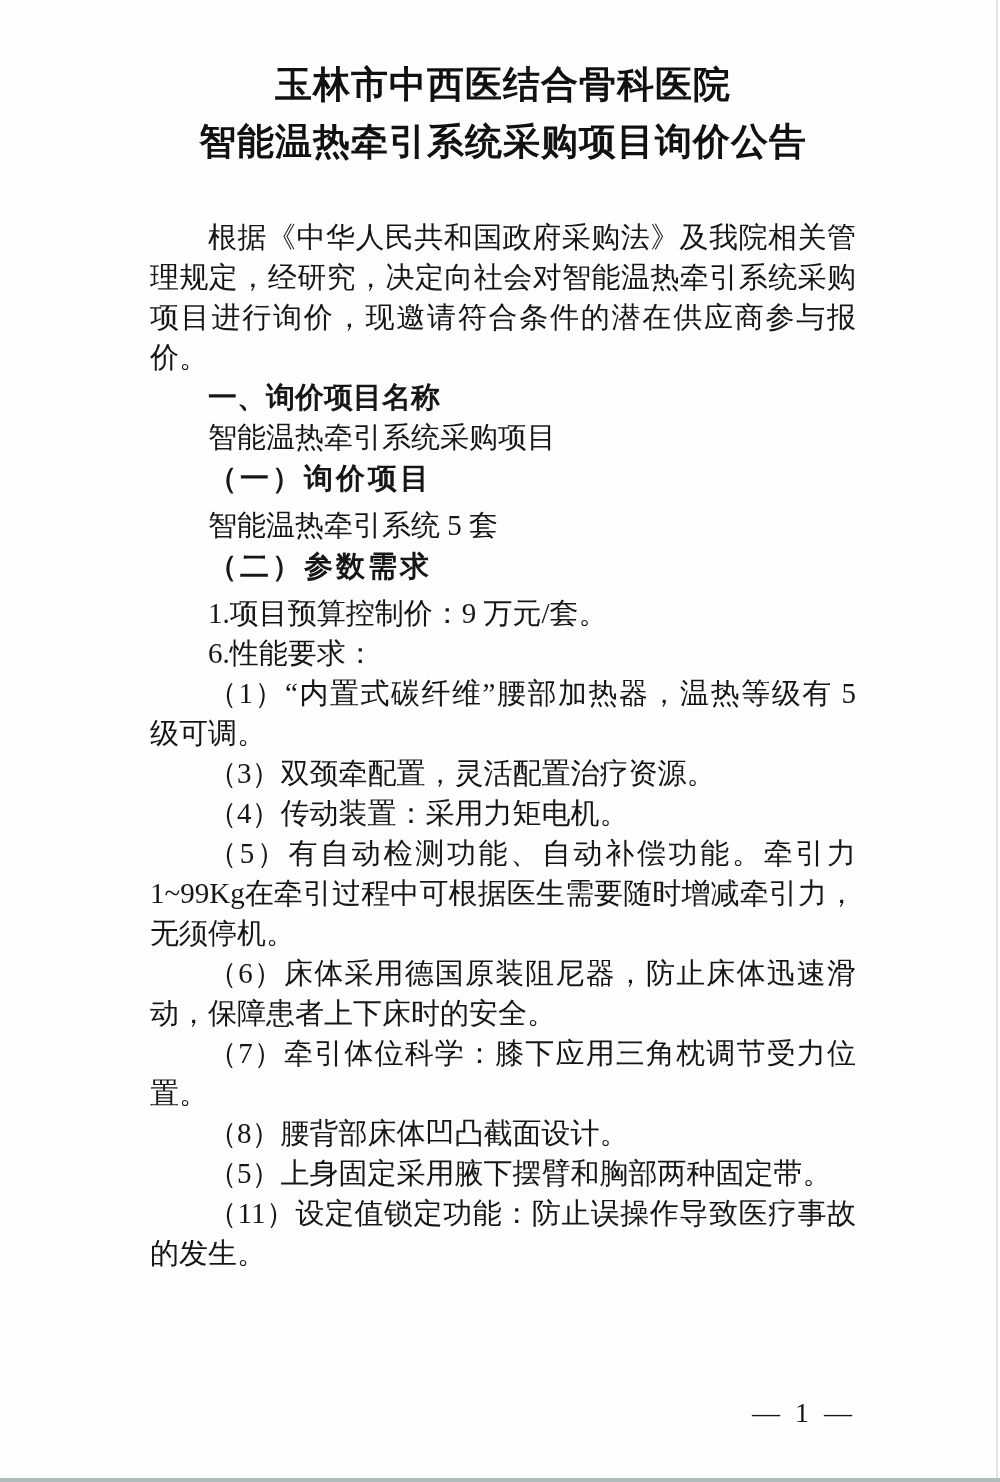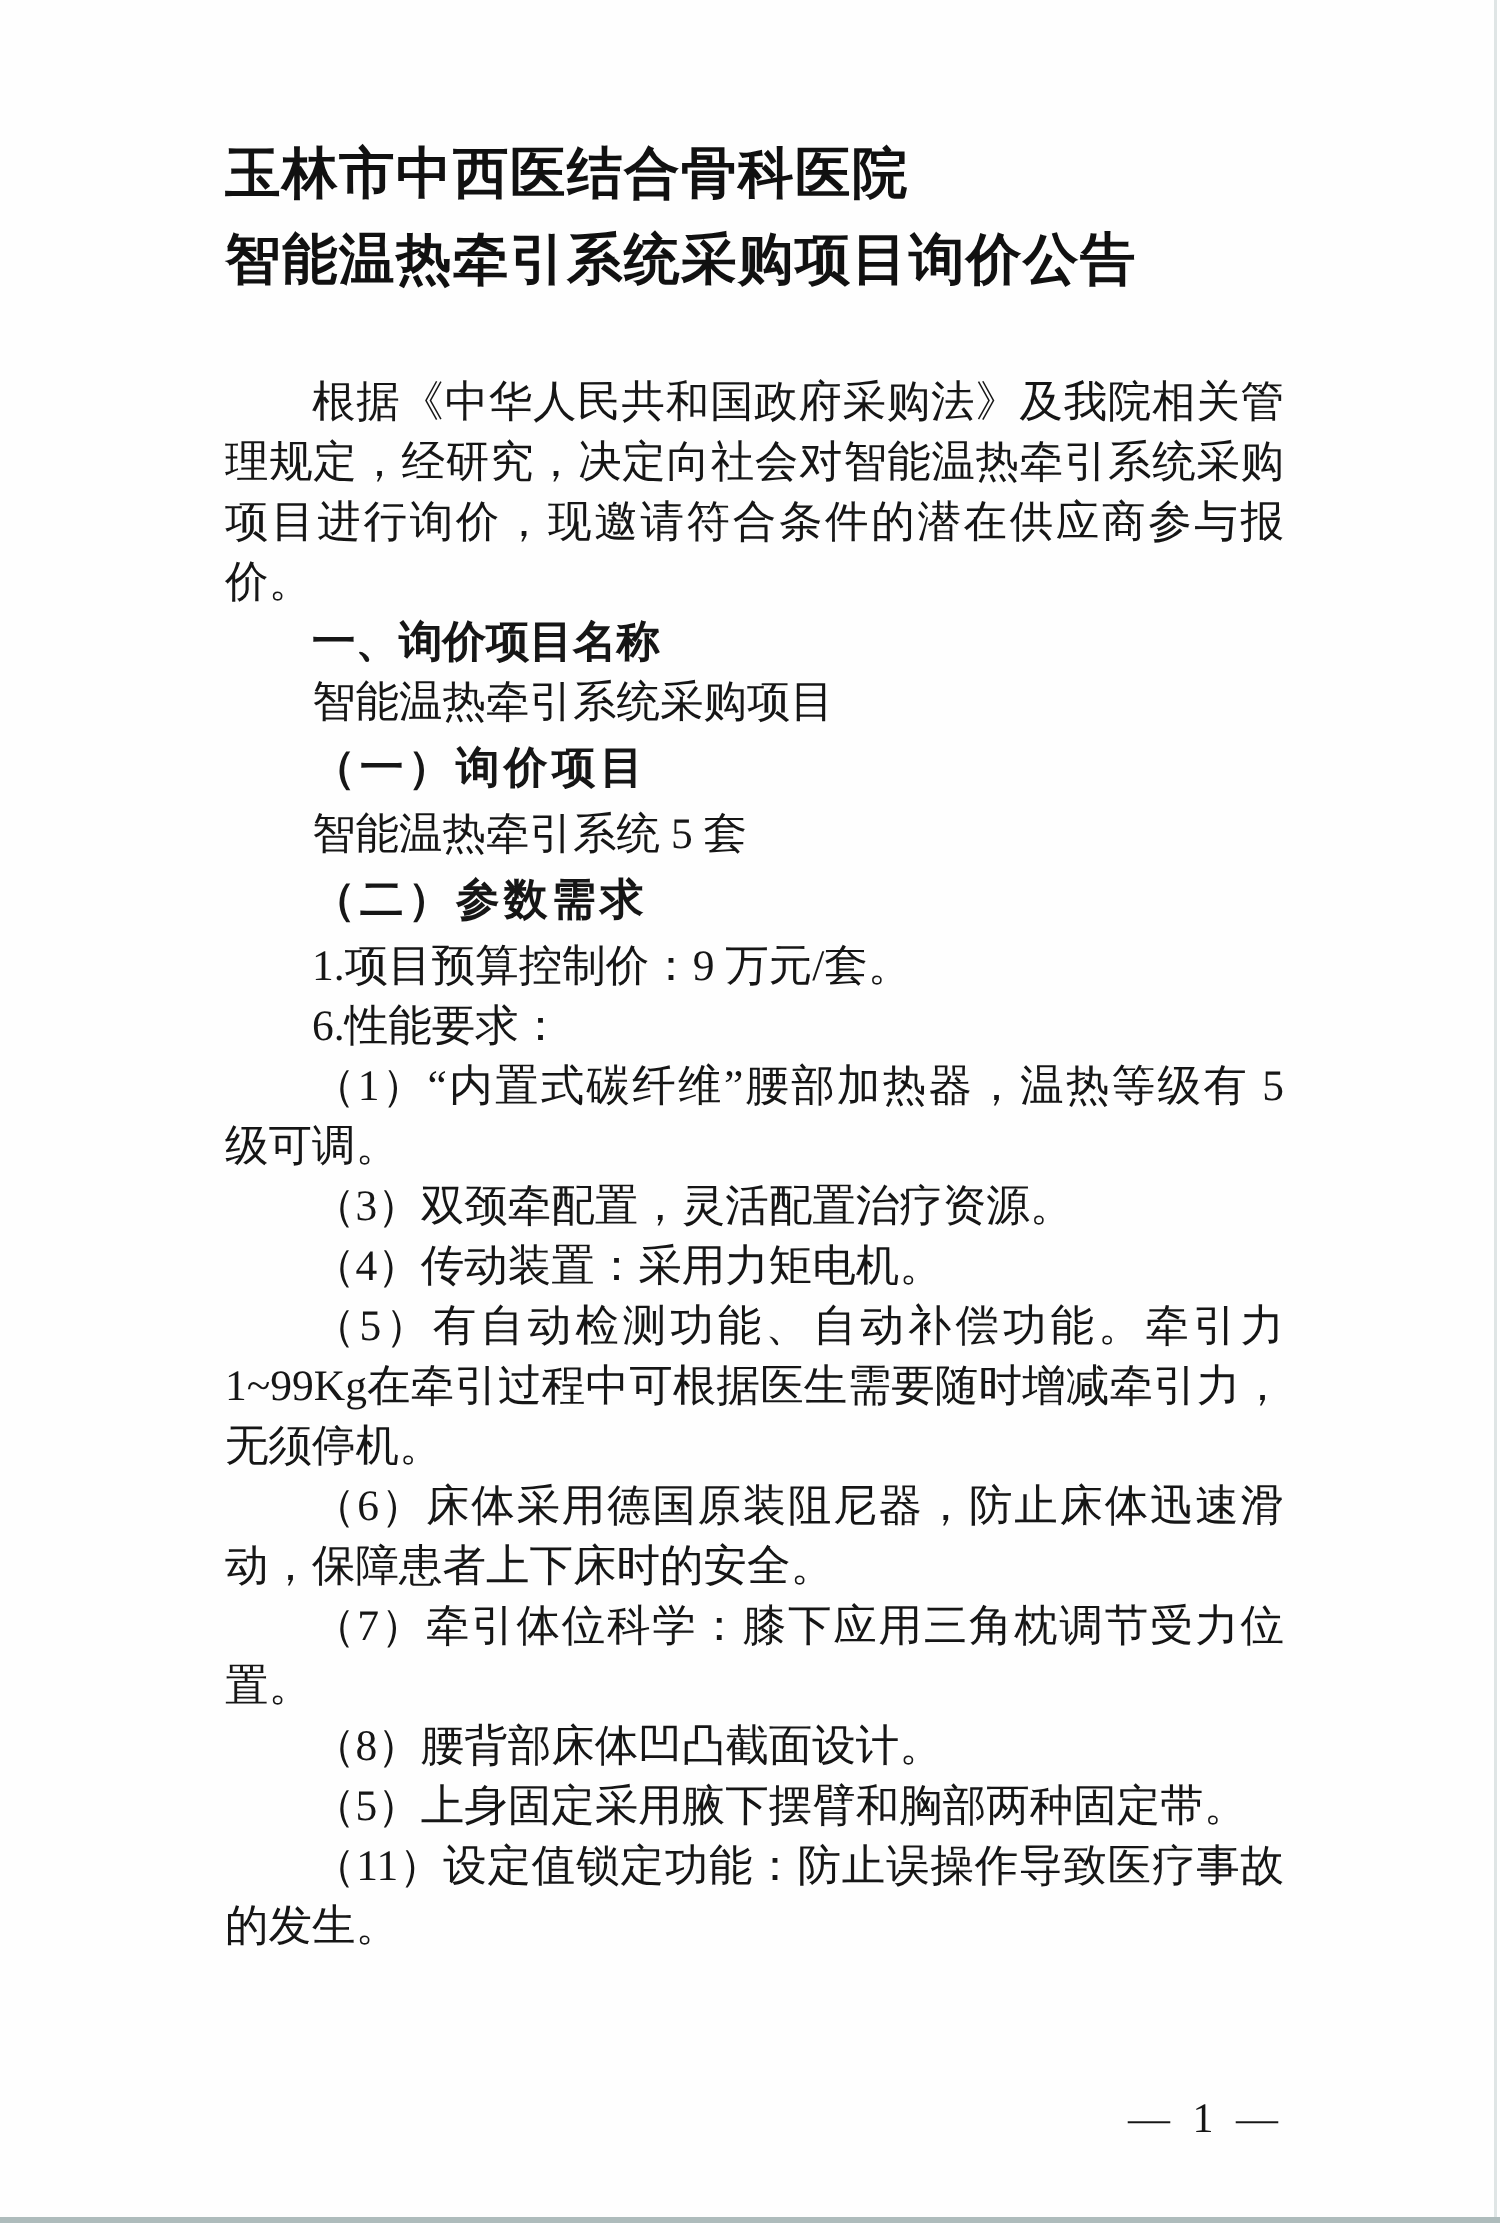"玉林市中西医结合骨科医院" .title-block { margin-top: 87px -> 56px; text-align: left -> center }
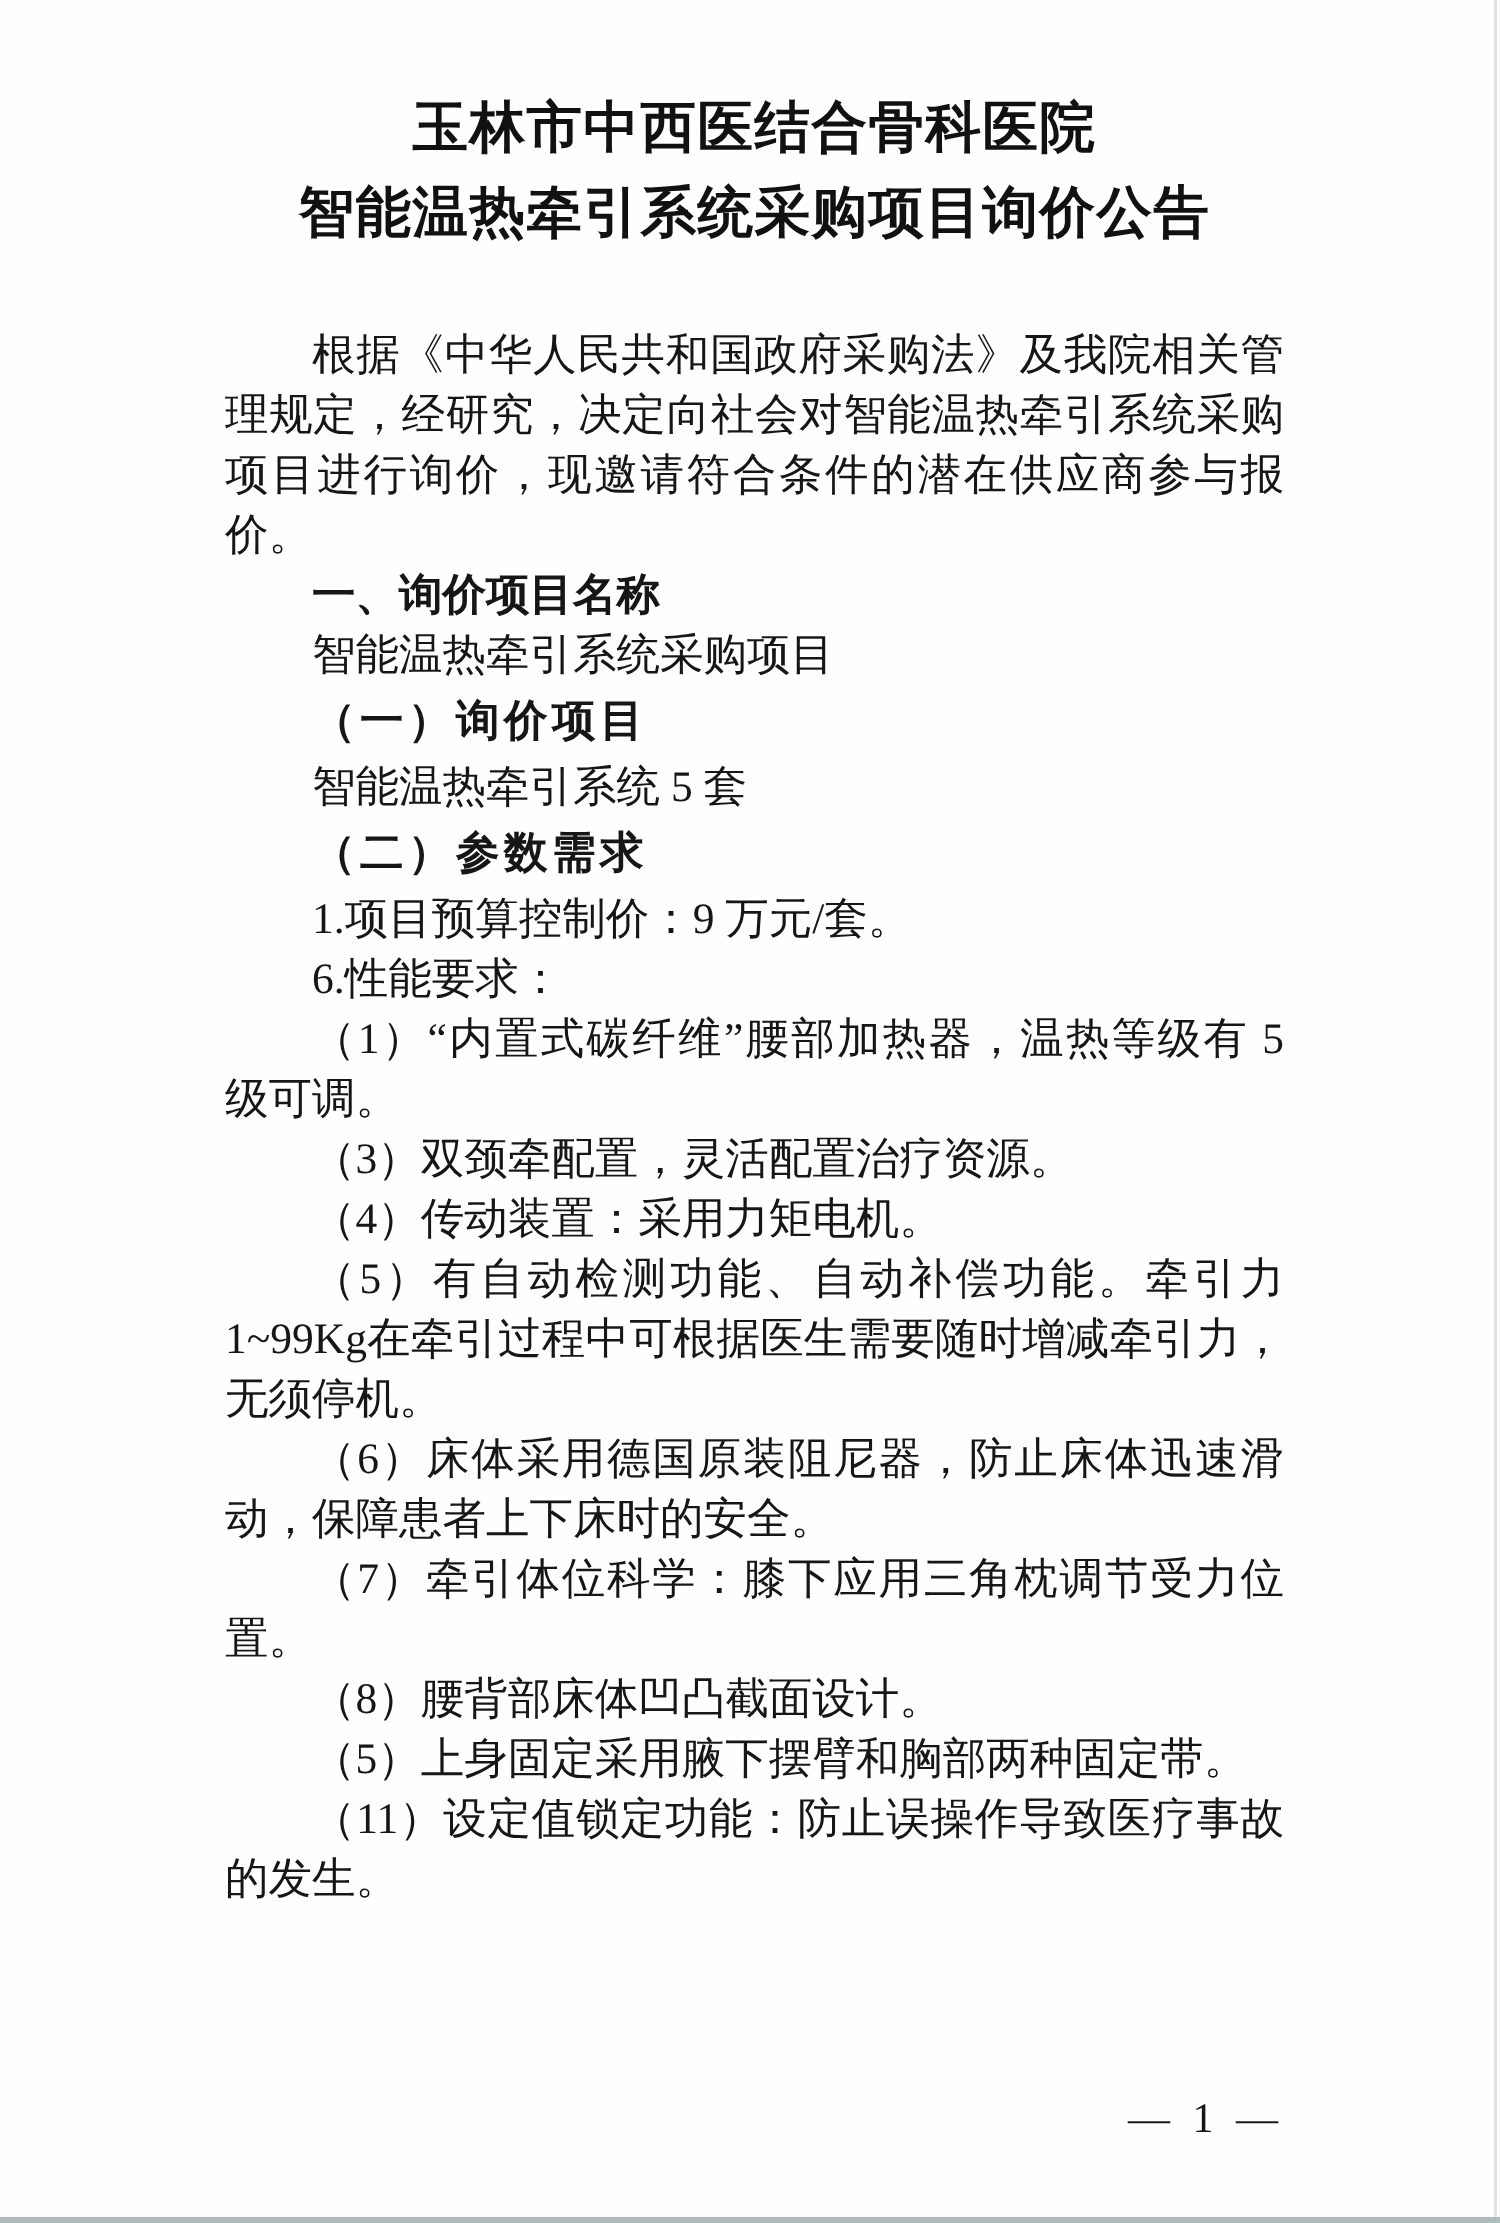"（一）询价项目" .h-kai { font-family: none -> Liberation Mono, monospace }
